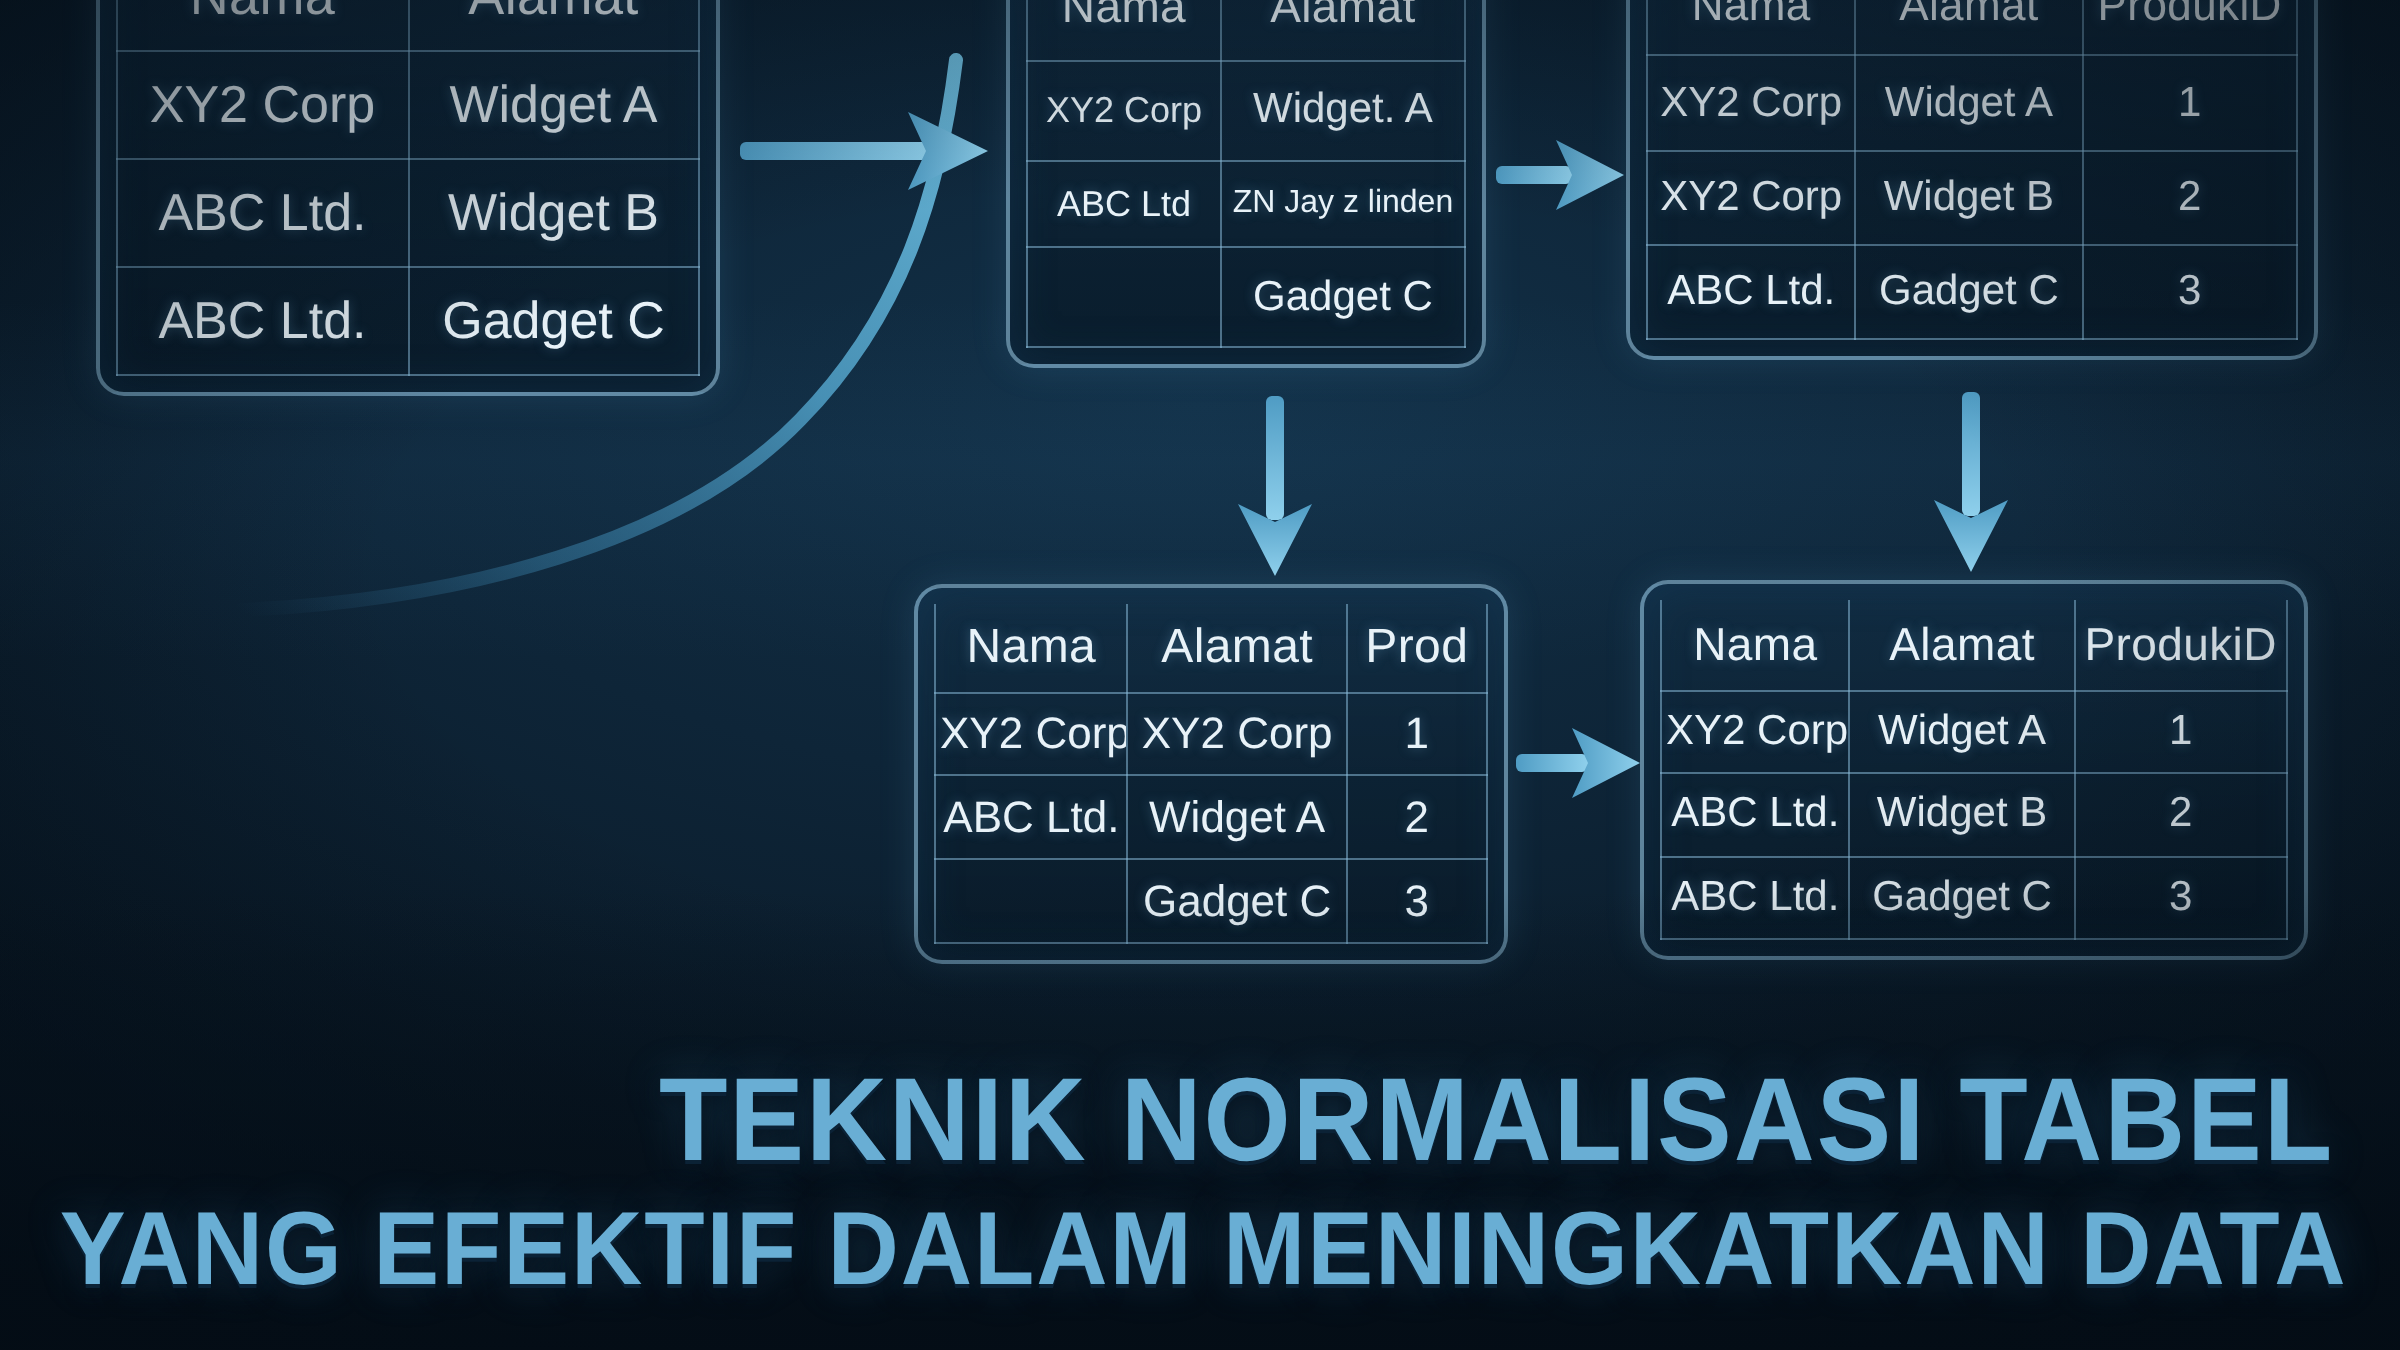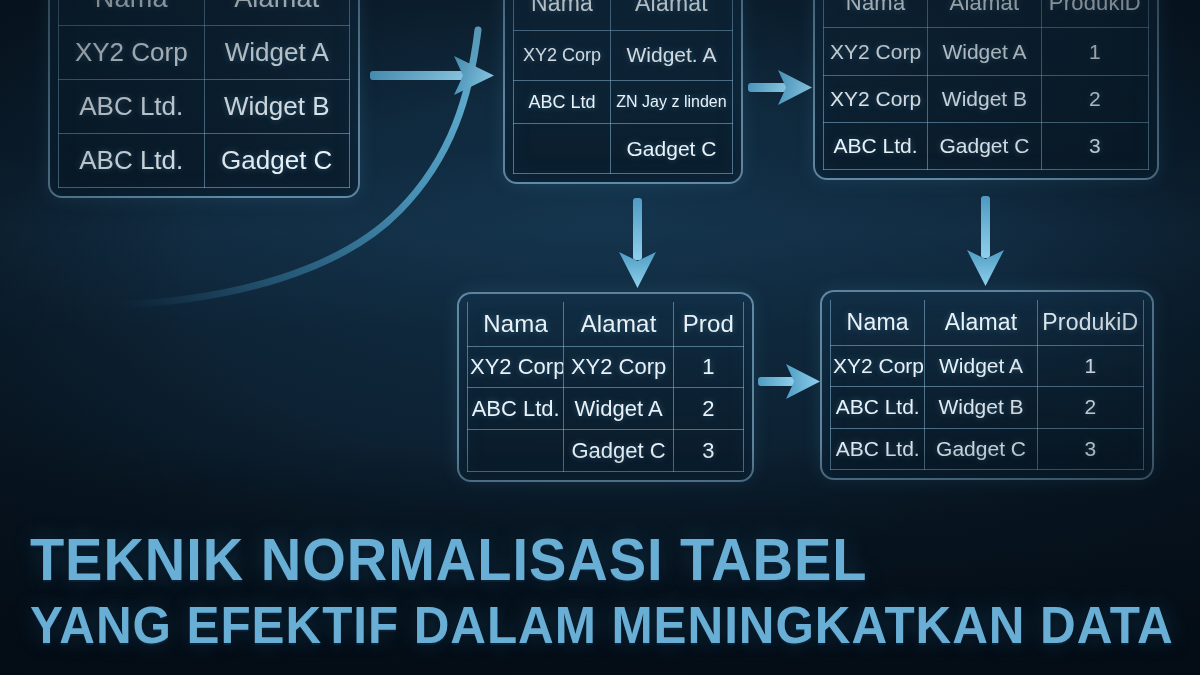"TEKNIK NORMALISASI TABEL" .headline { text-align: left -> right }
